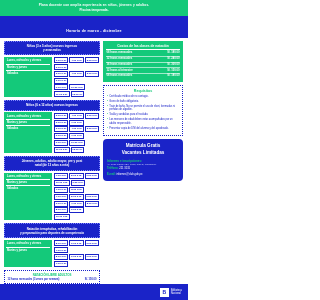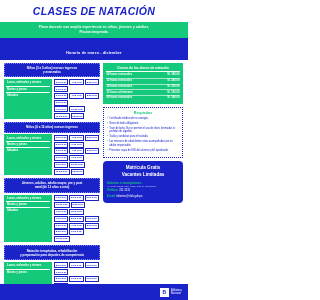"CLASES DE NATACIÓN" div.title-bar { html: <div> <div>CLASES DE NATACIÓN</div> </div> -> none }
